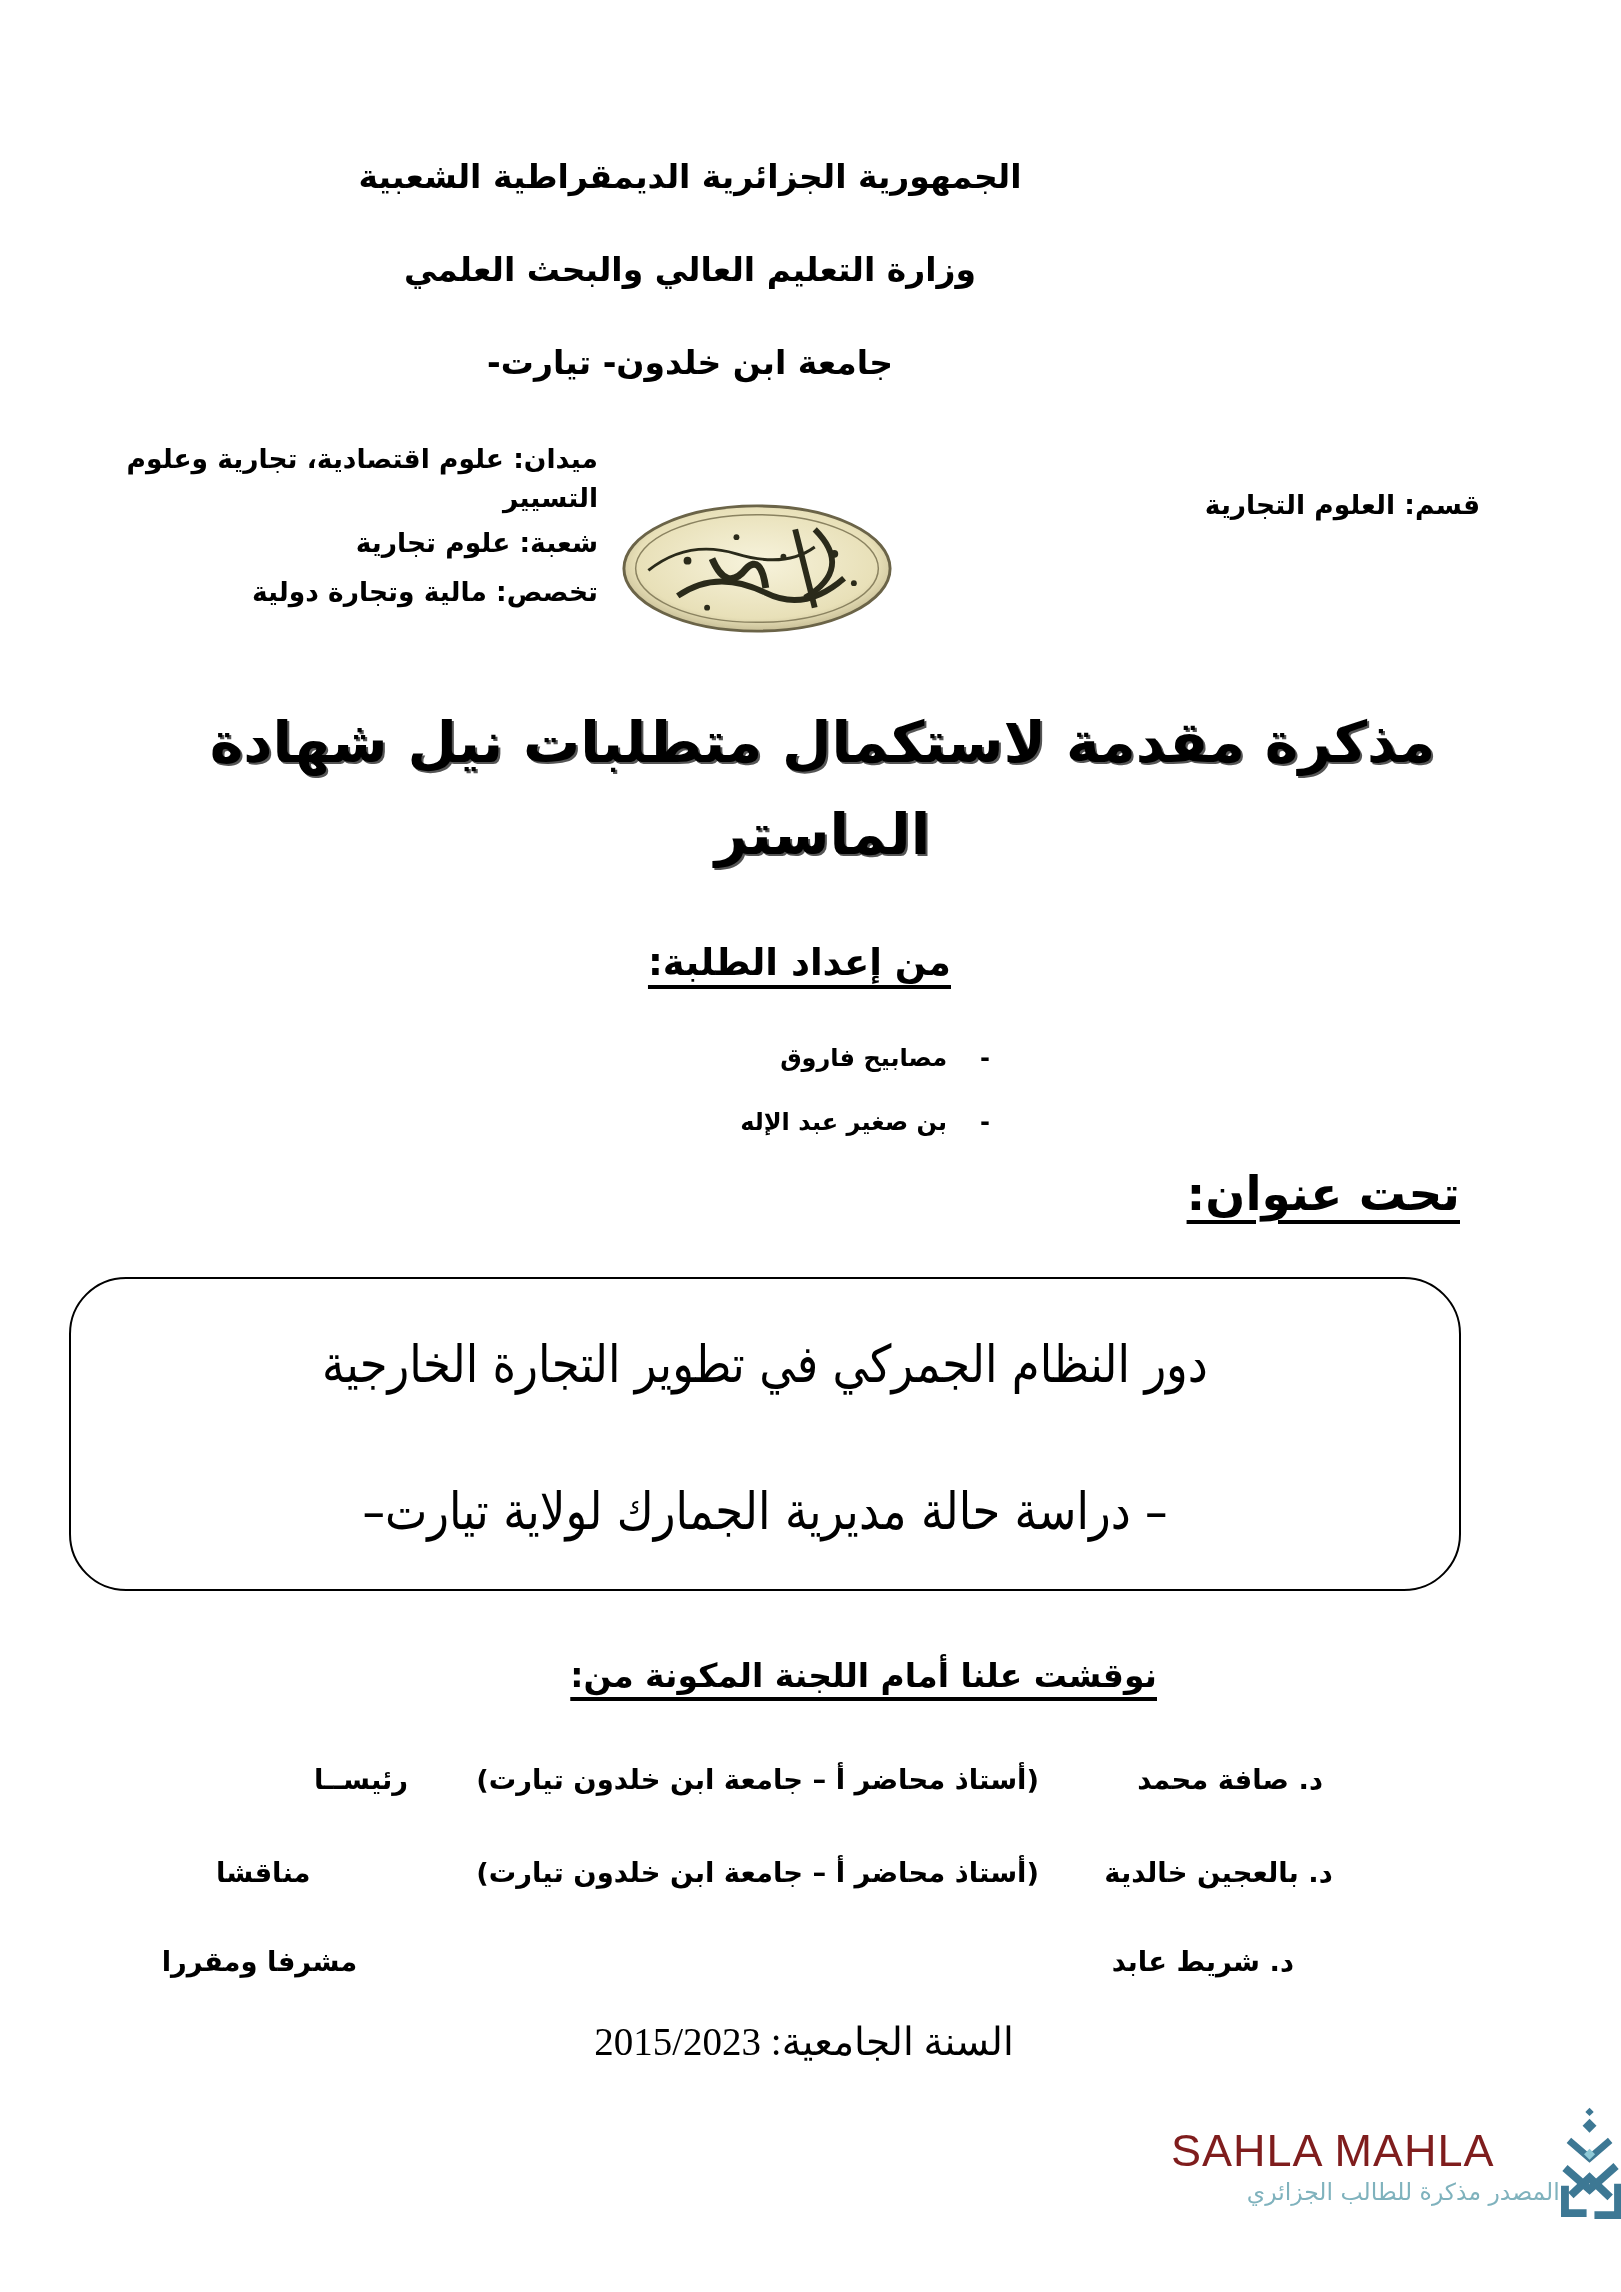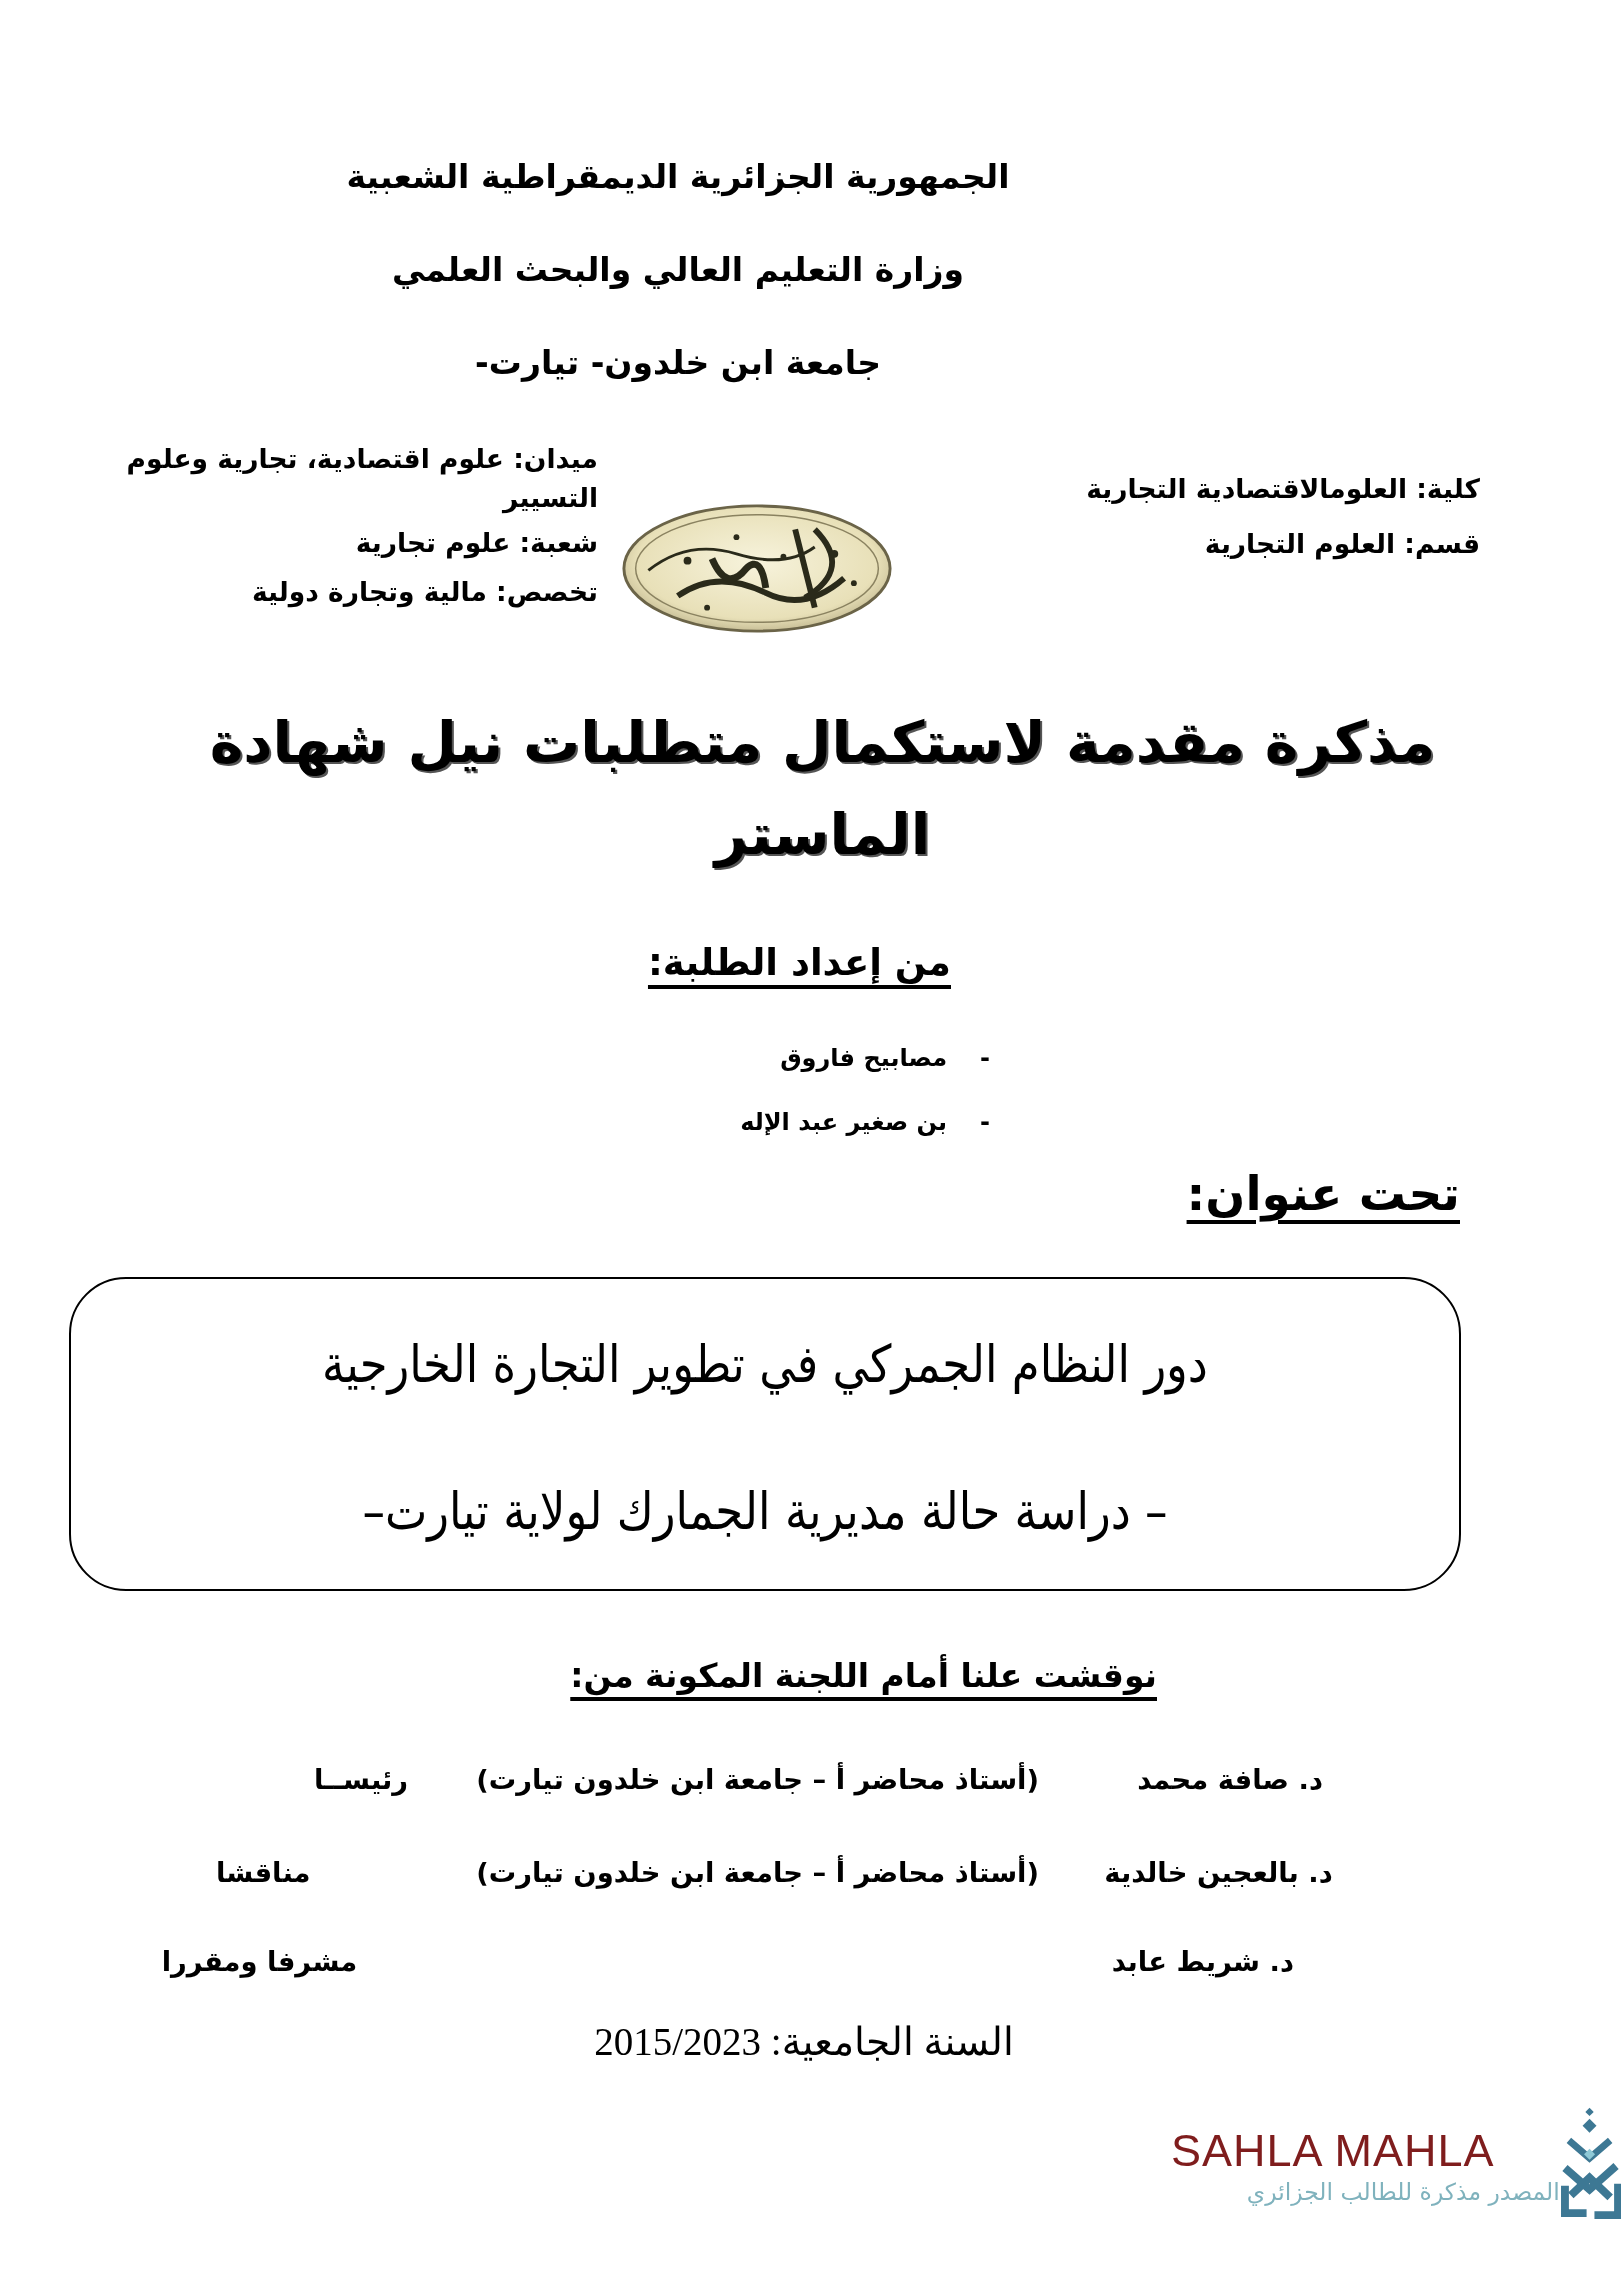"الجمهورية الجزائرية الديمقراطية الشعبية" .center-line { left: 0 -> 12px }
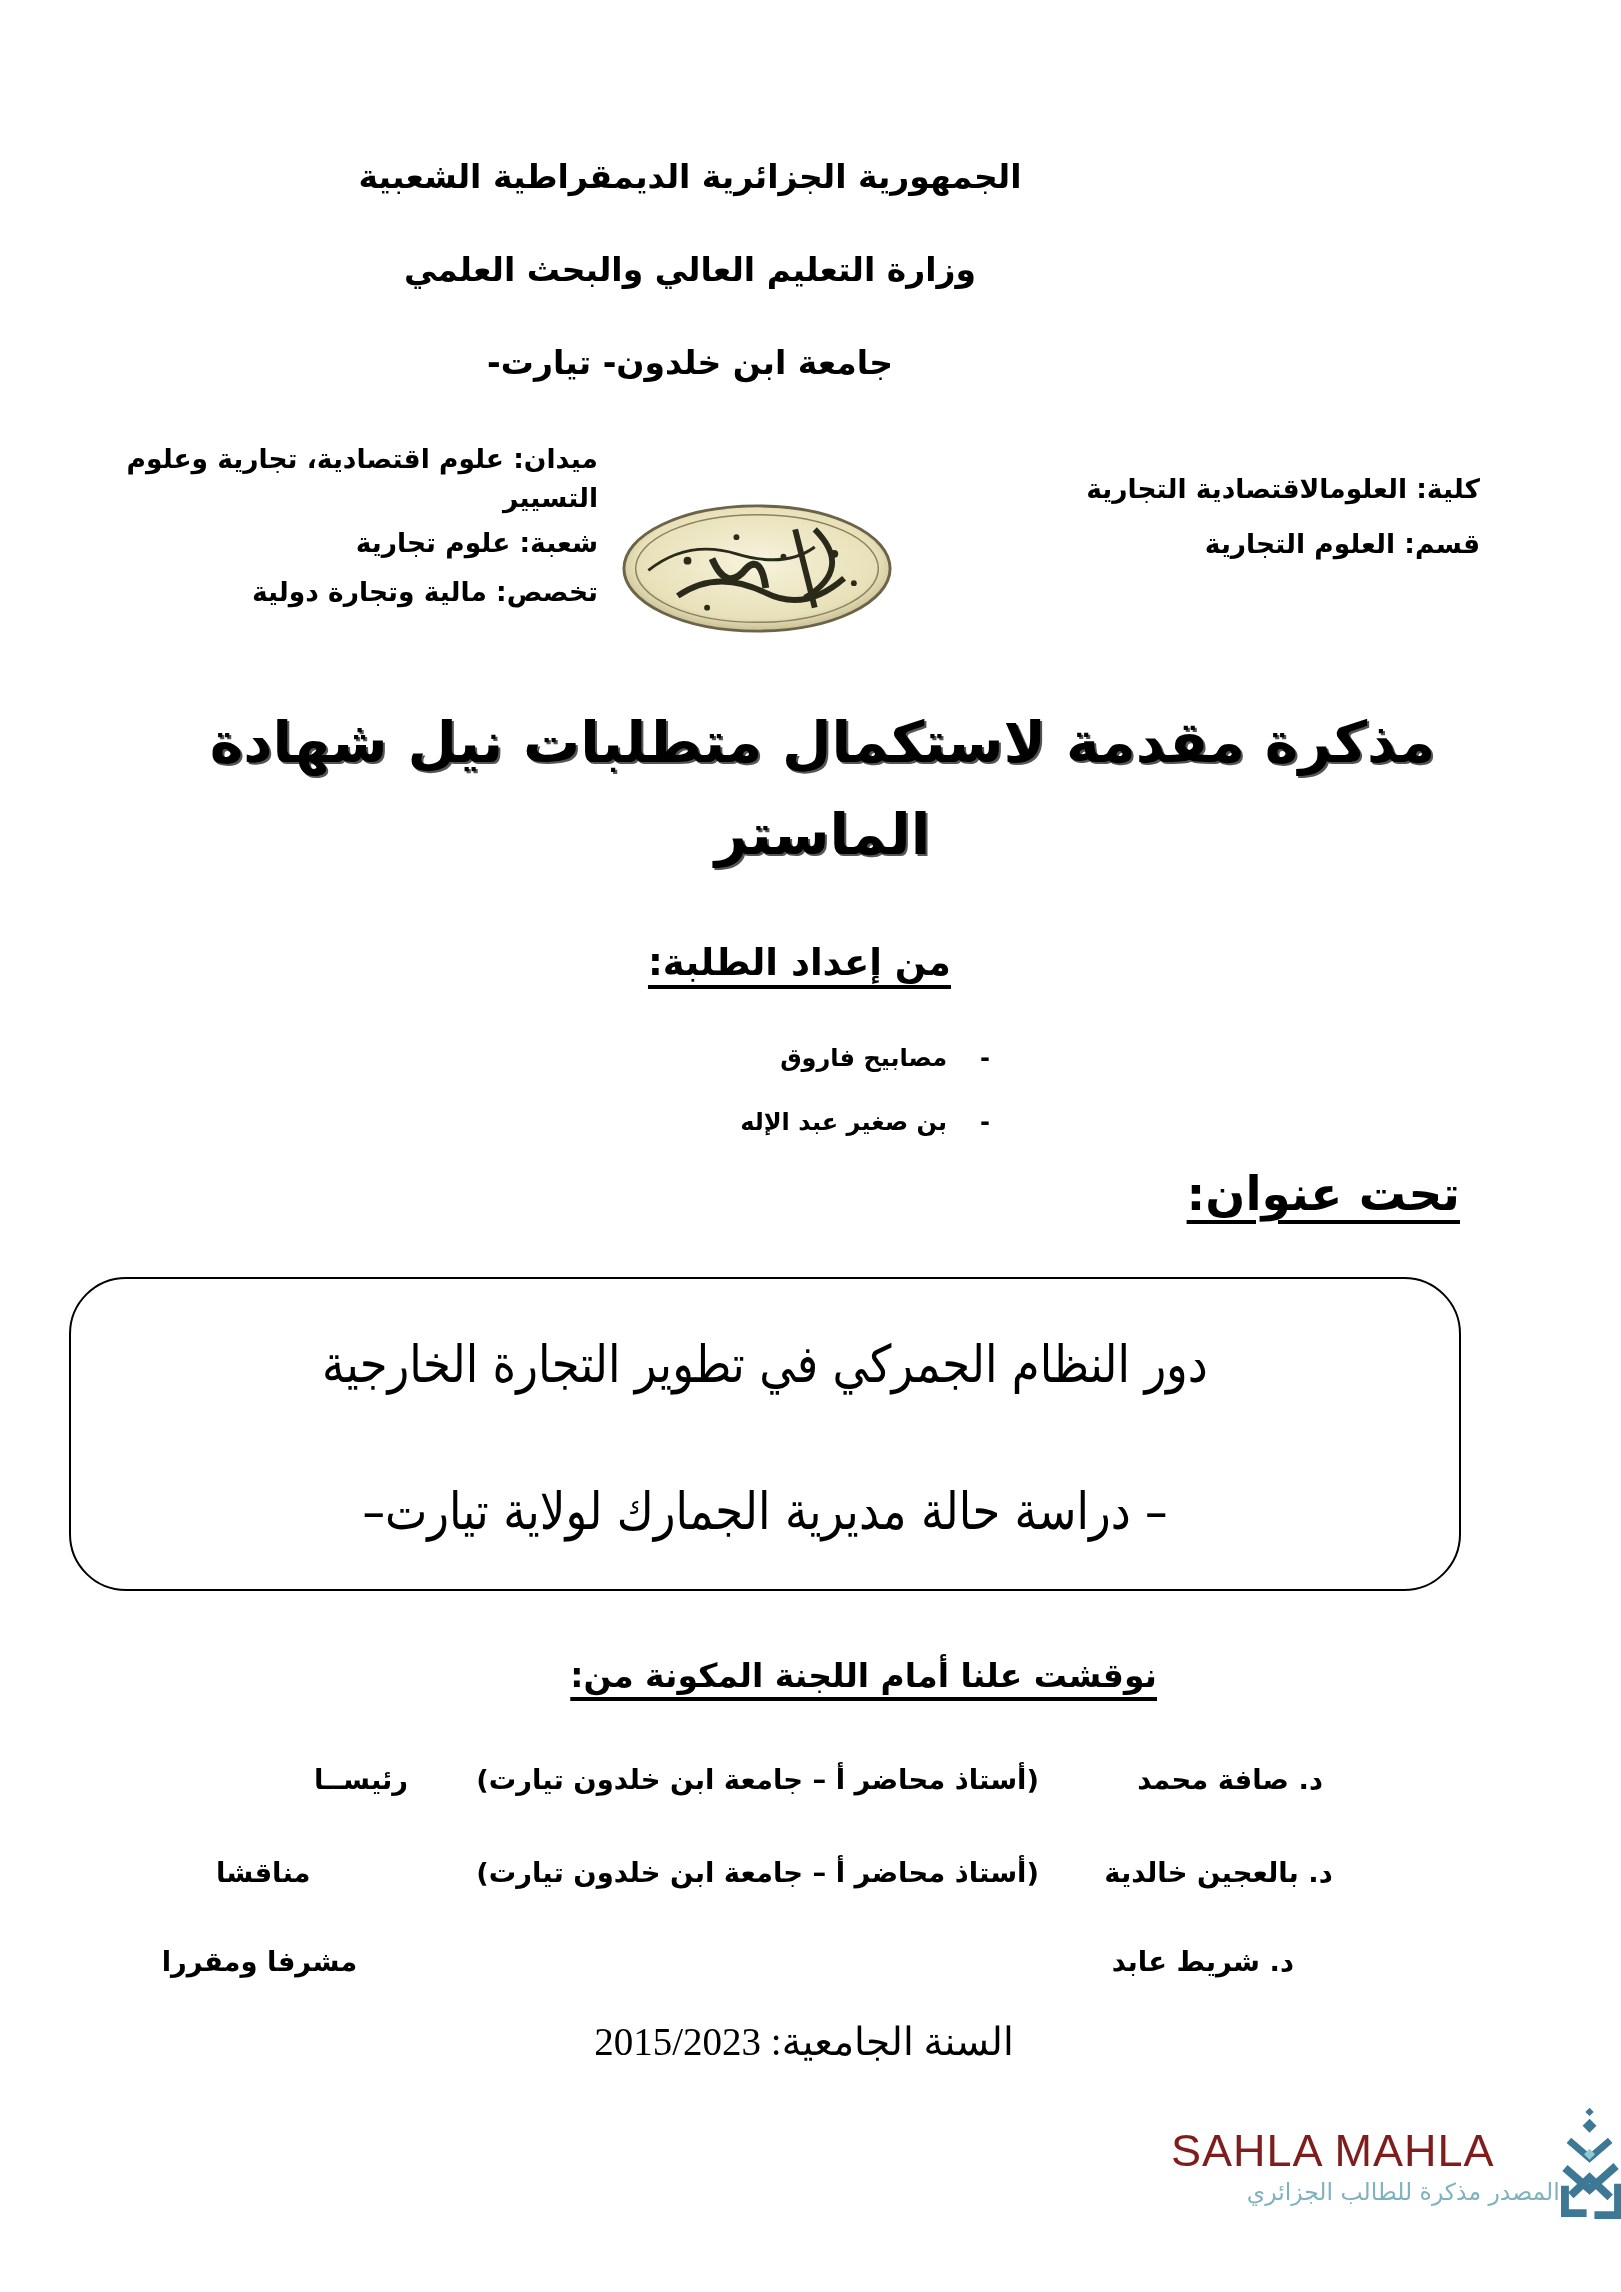"كلية: العلومالاقتصادية التجارية" p { html: <p>كلية: العلومالاقتصادية التجارية</p> -> none }
